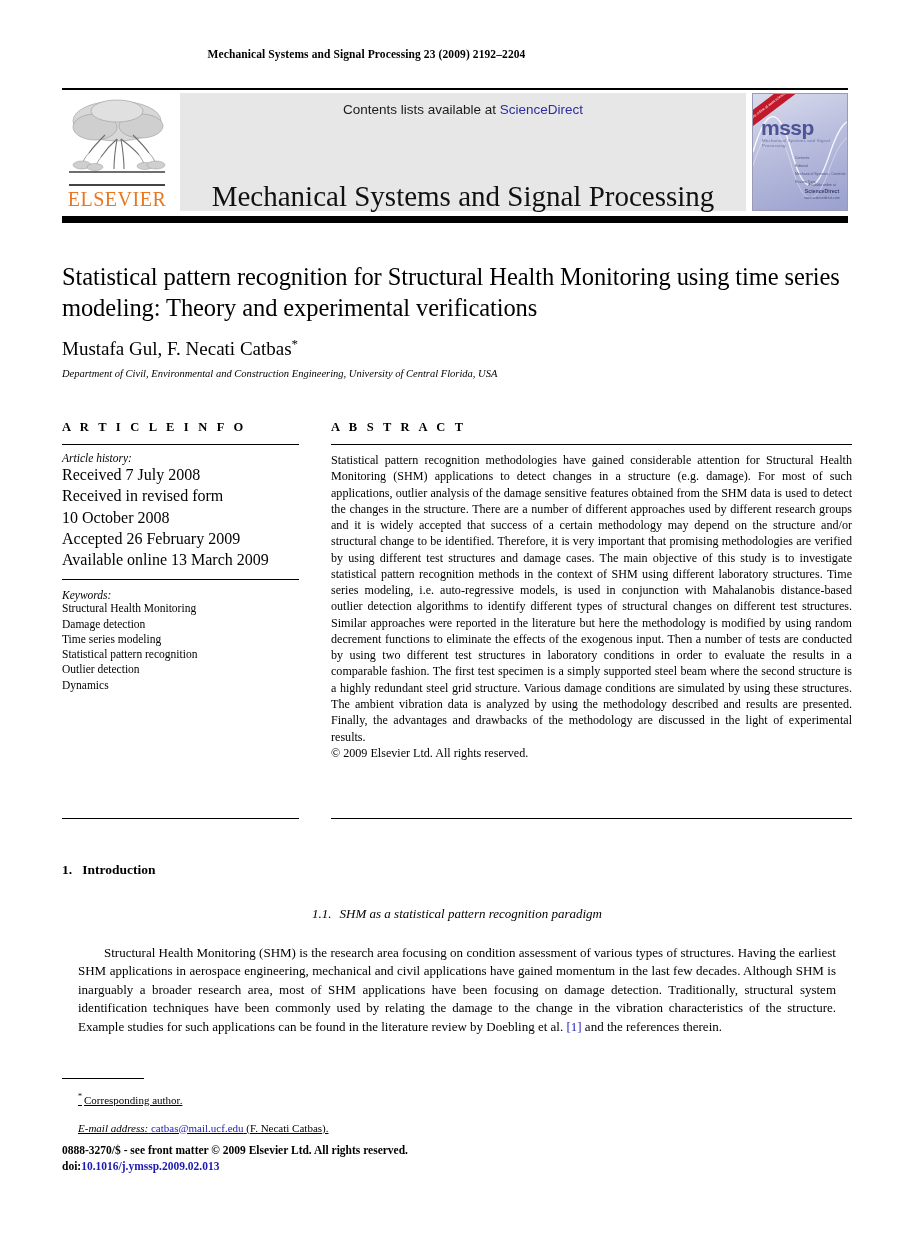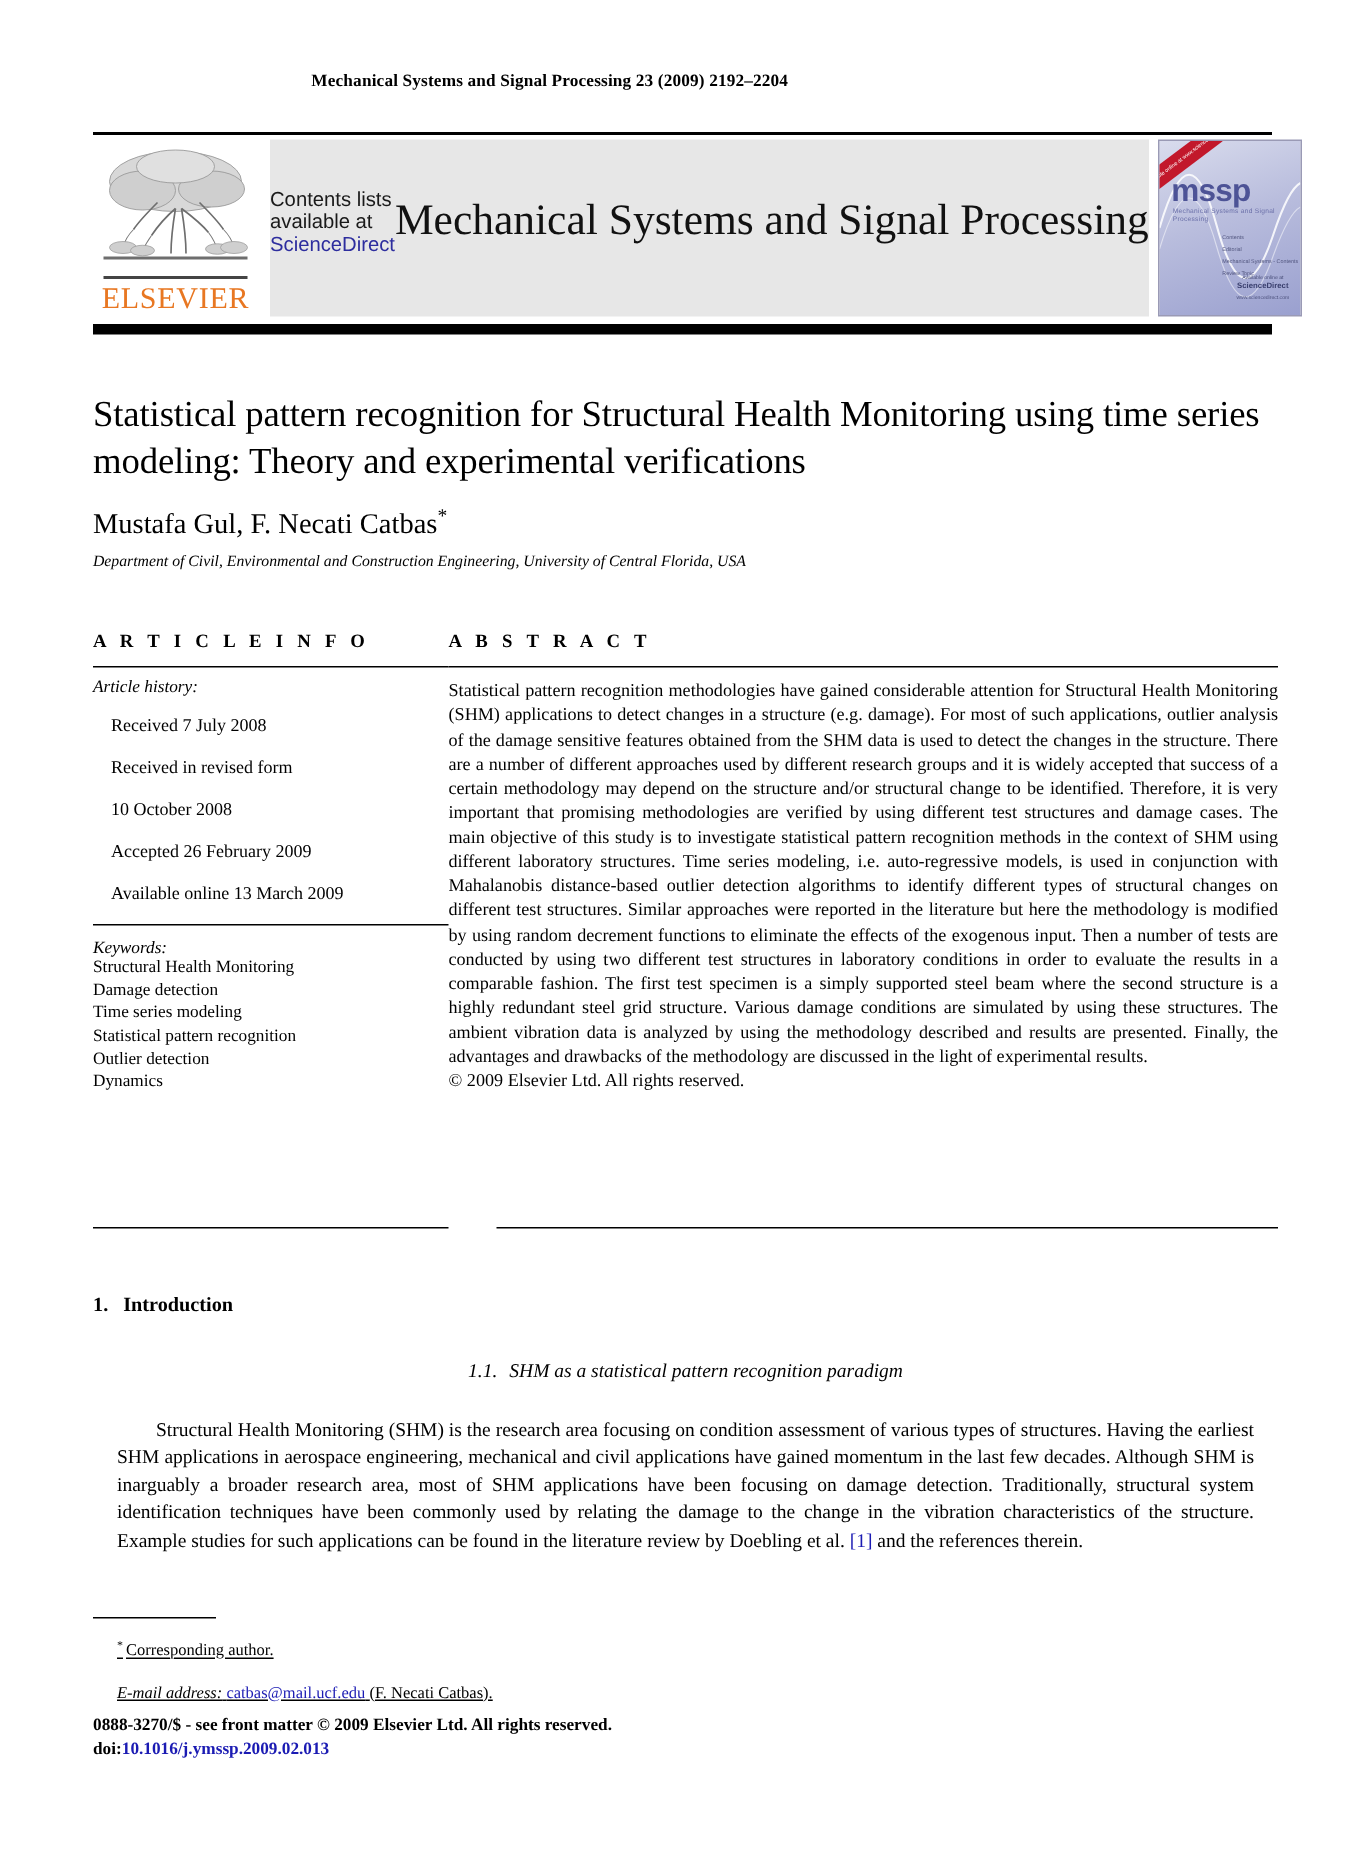"Contents lists available at" .banner-center { flex-direction: row -> column; padding: 9px 0 19px 0 -> 9px 0 0 0 }
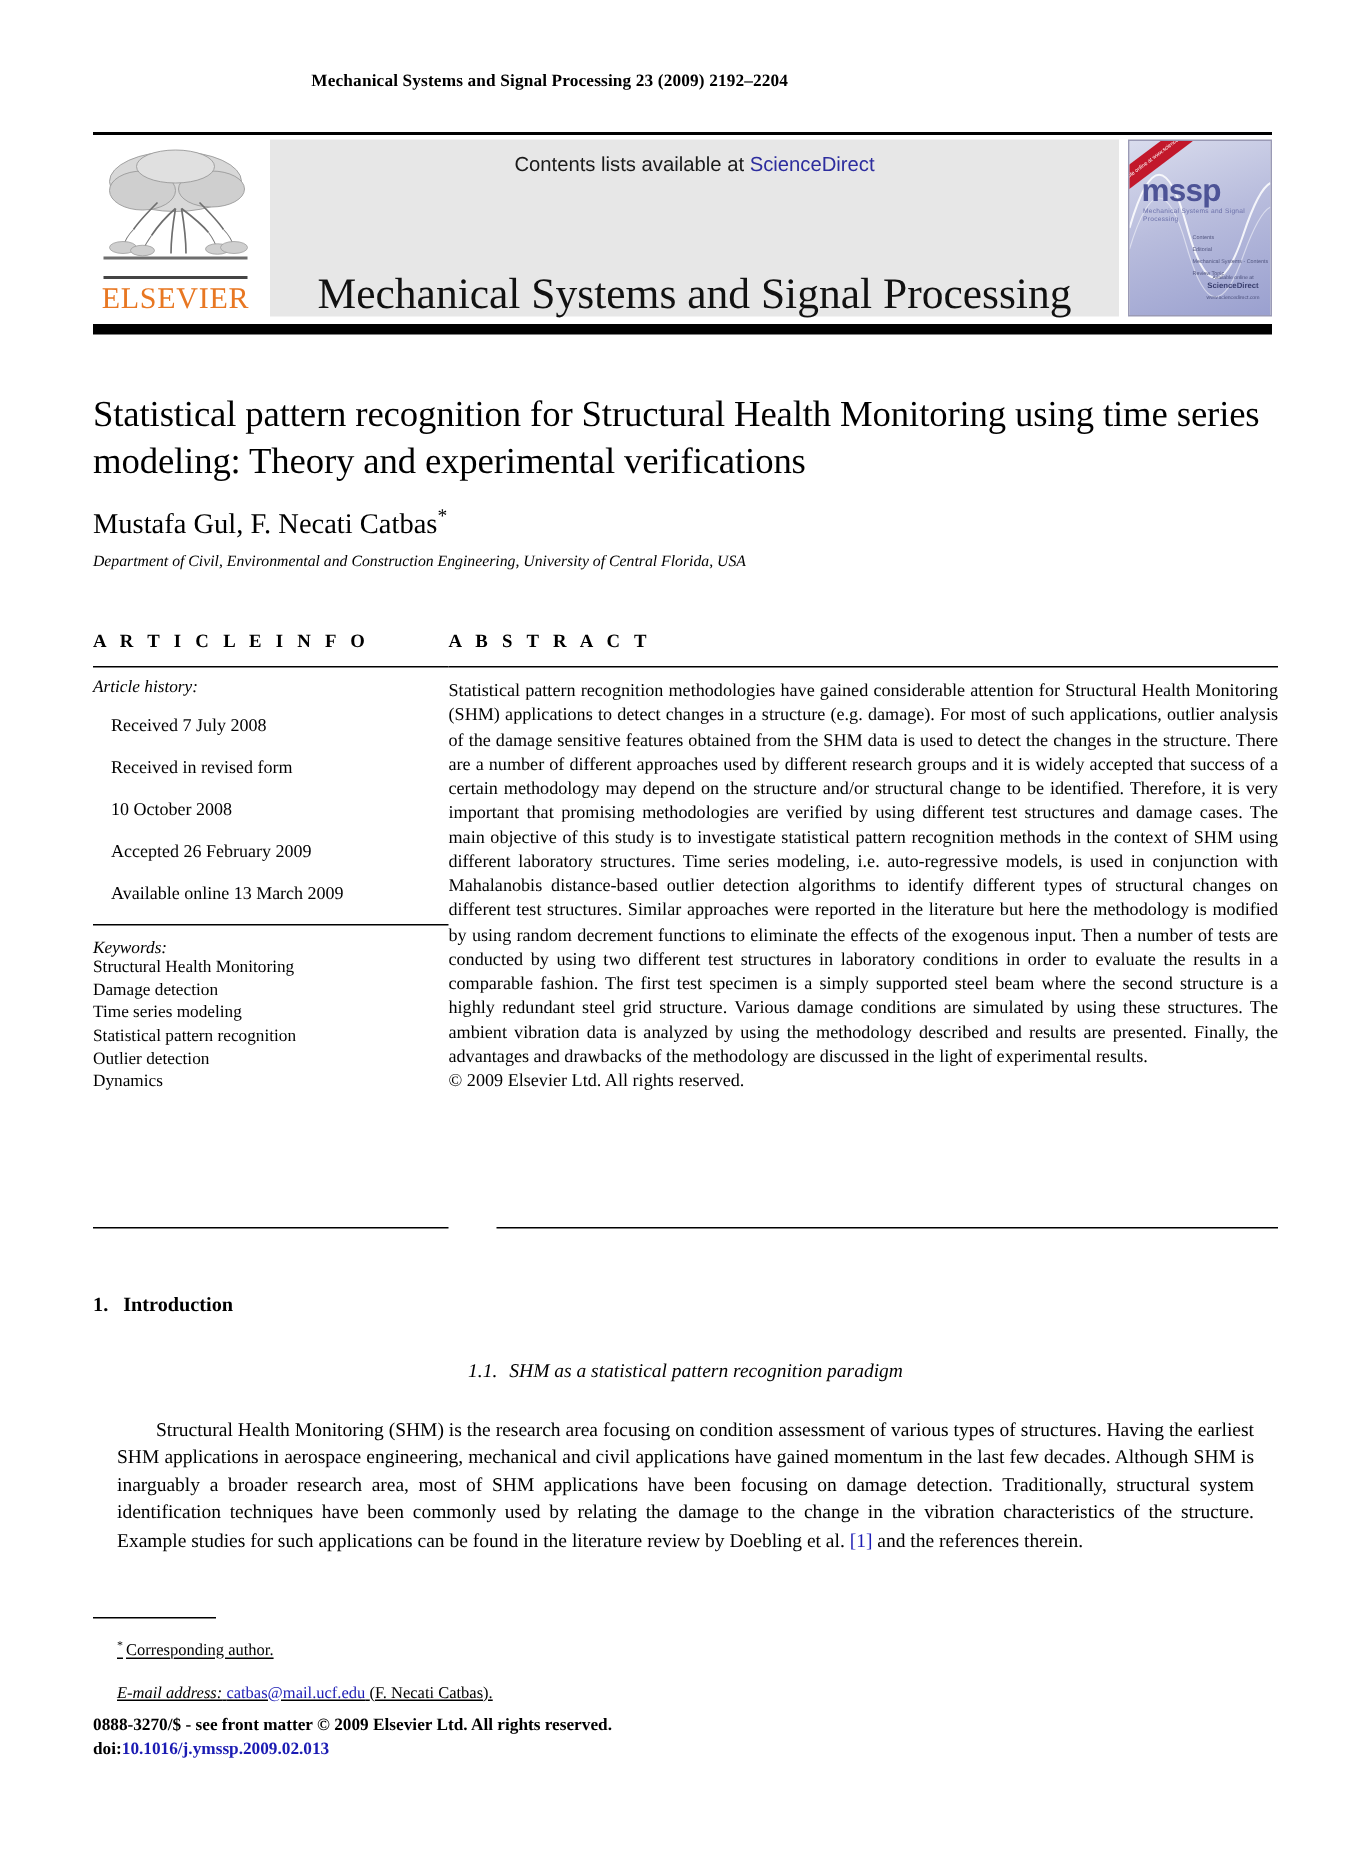"A R T I C" .cols { gap: none -> 32px }
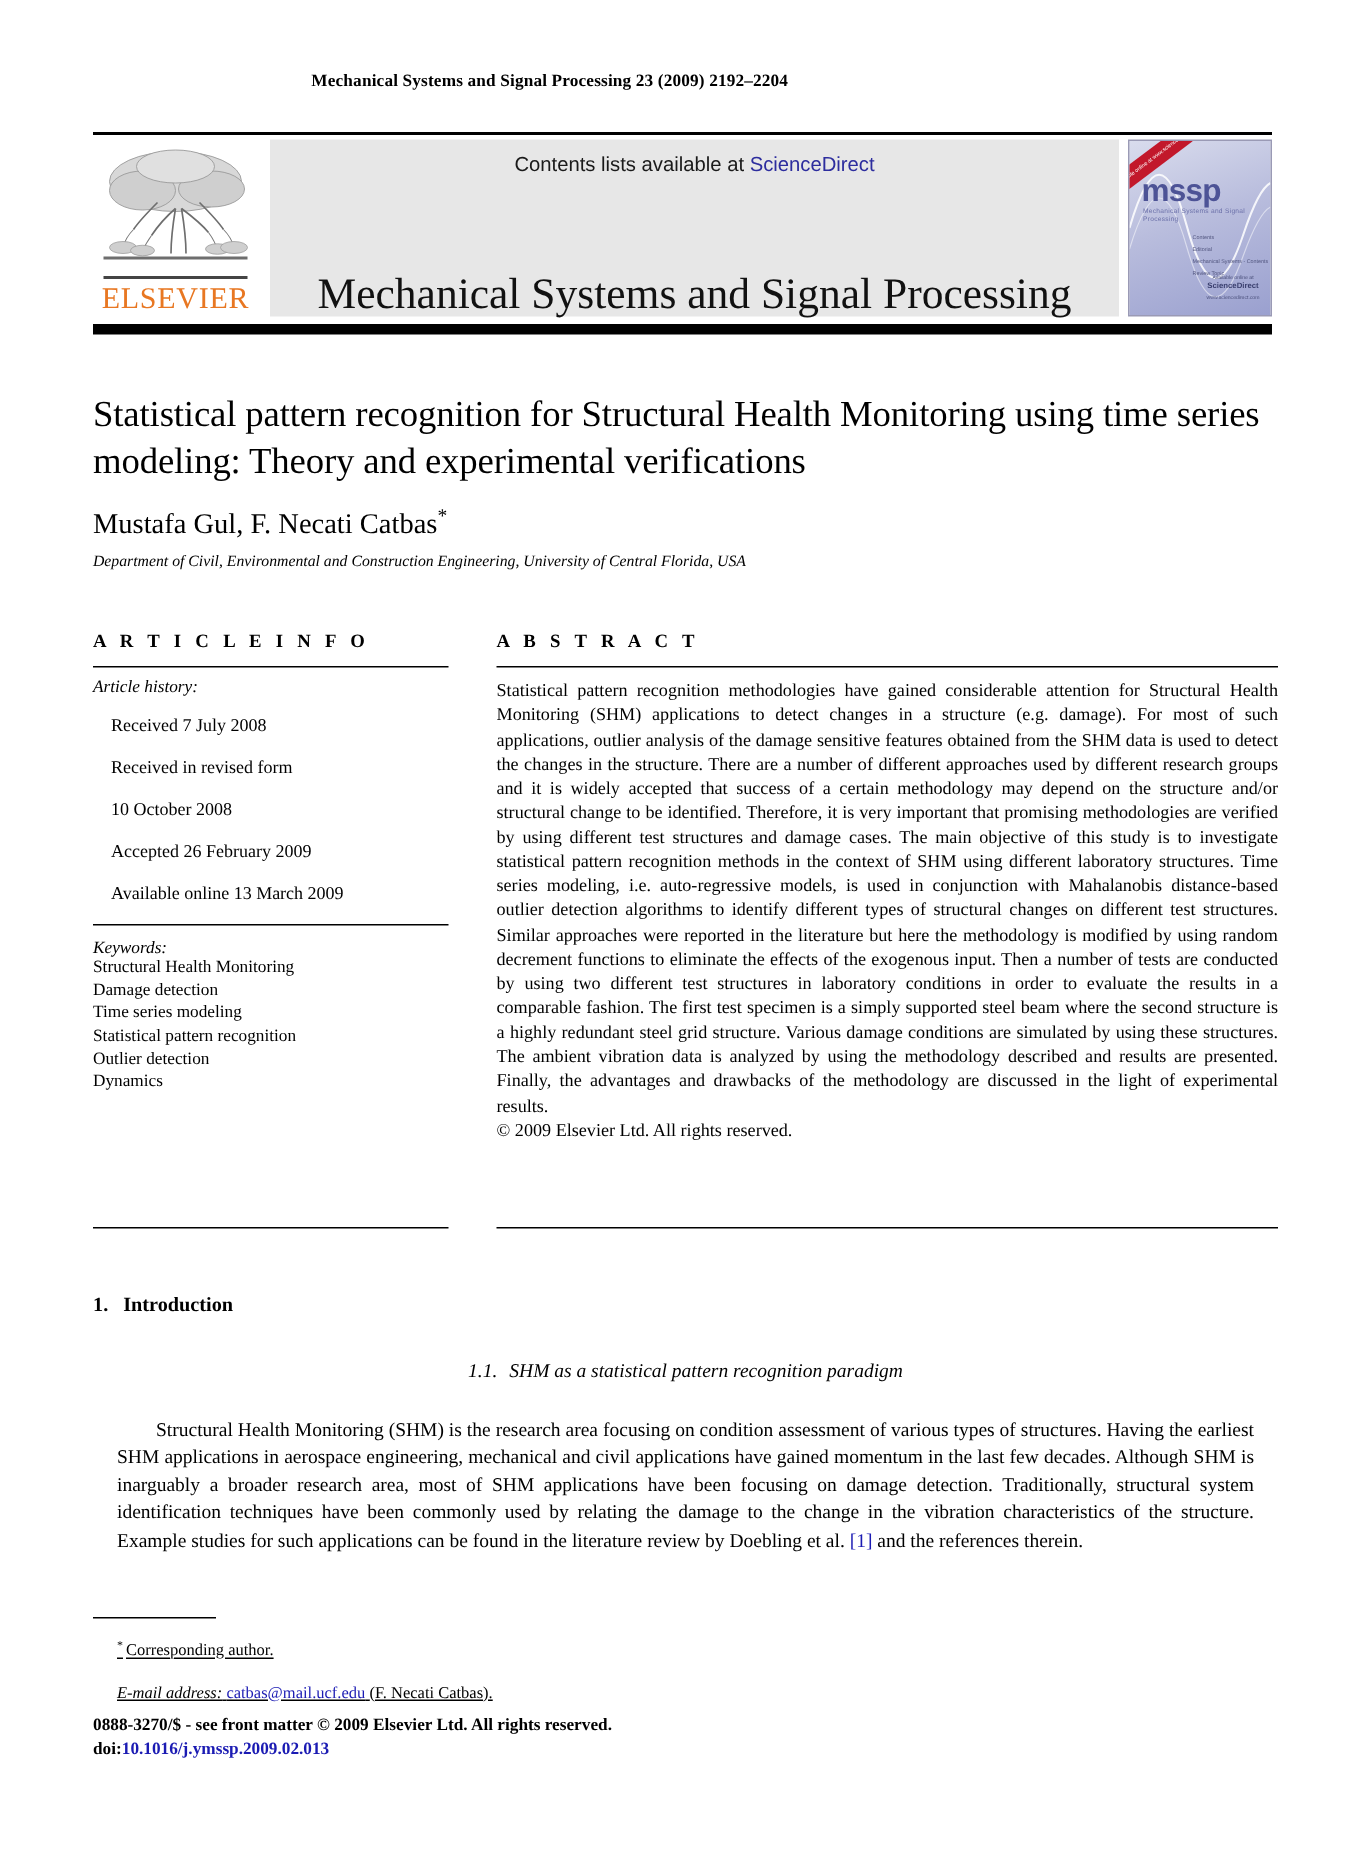"Received 7 July 2008" .meta-line { font-size: 12px -> 16px; margin: 12px -> 0 }
